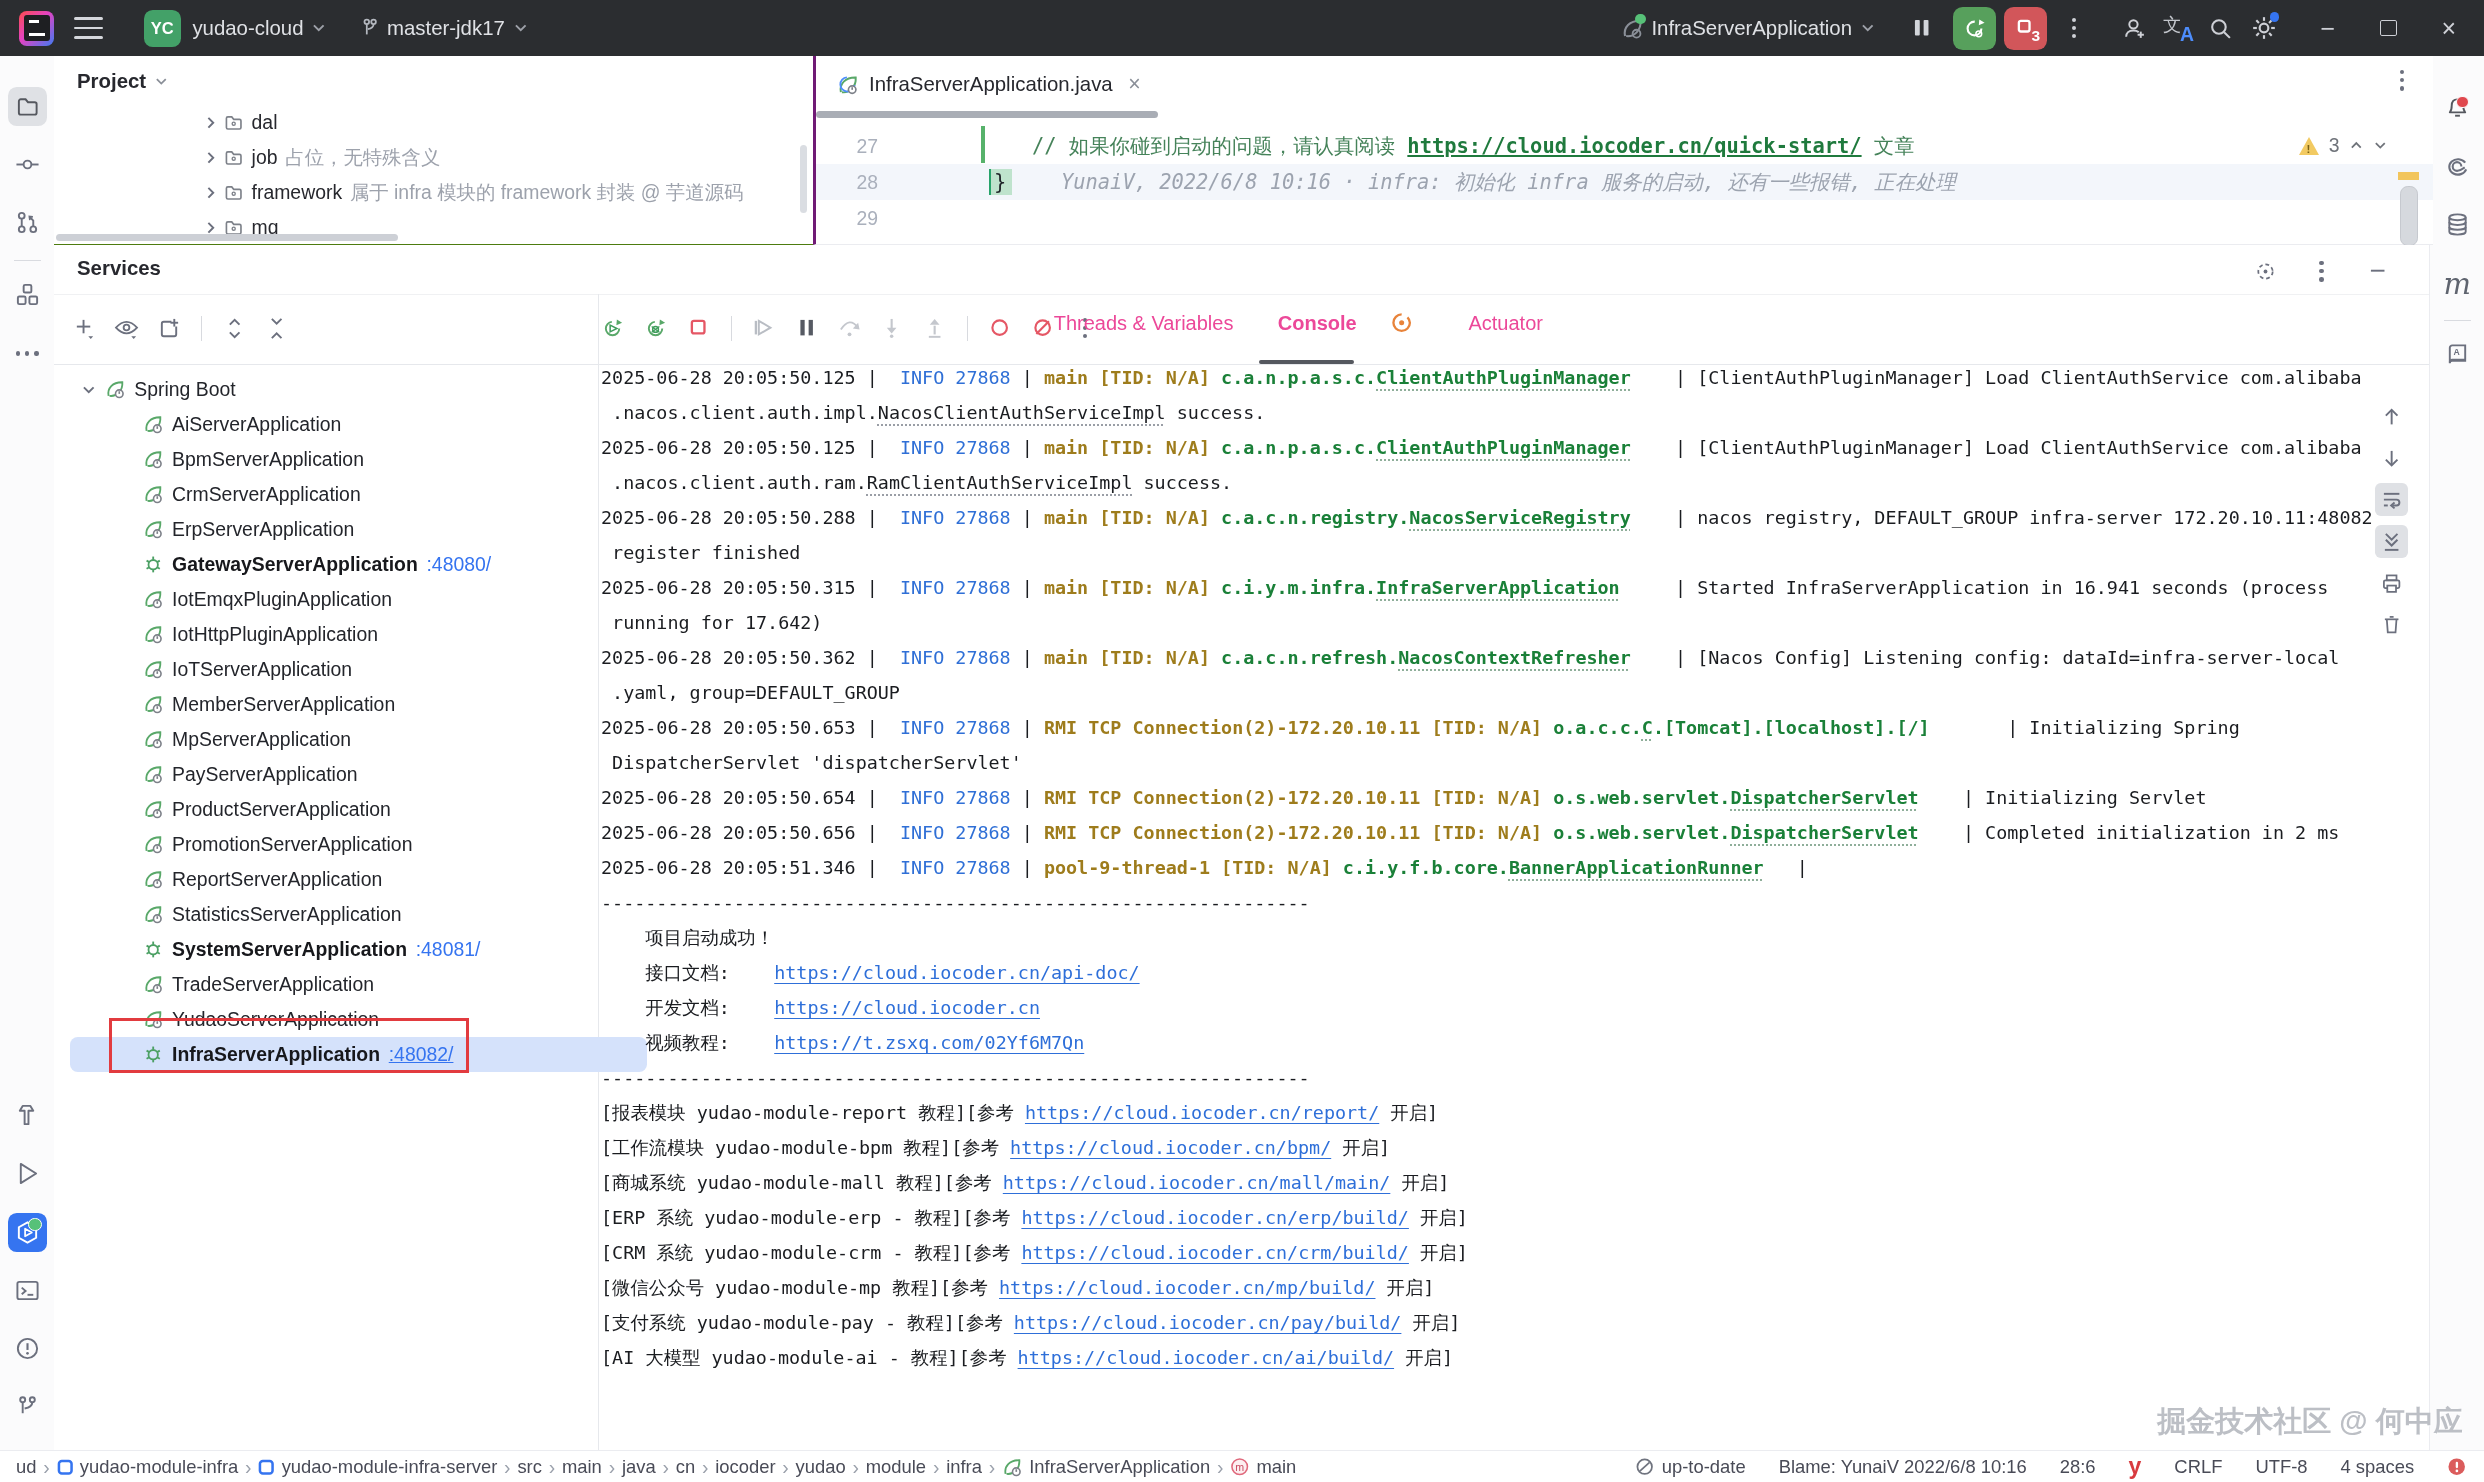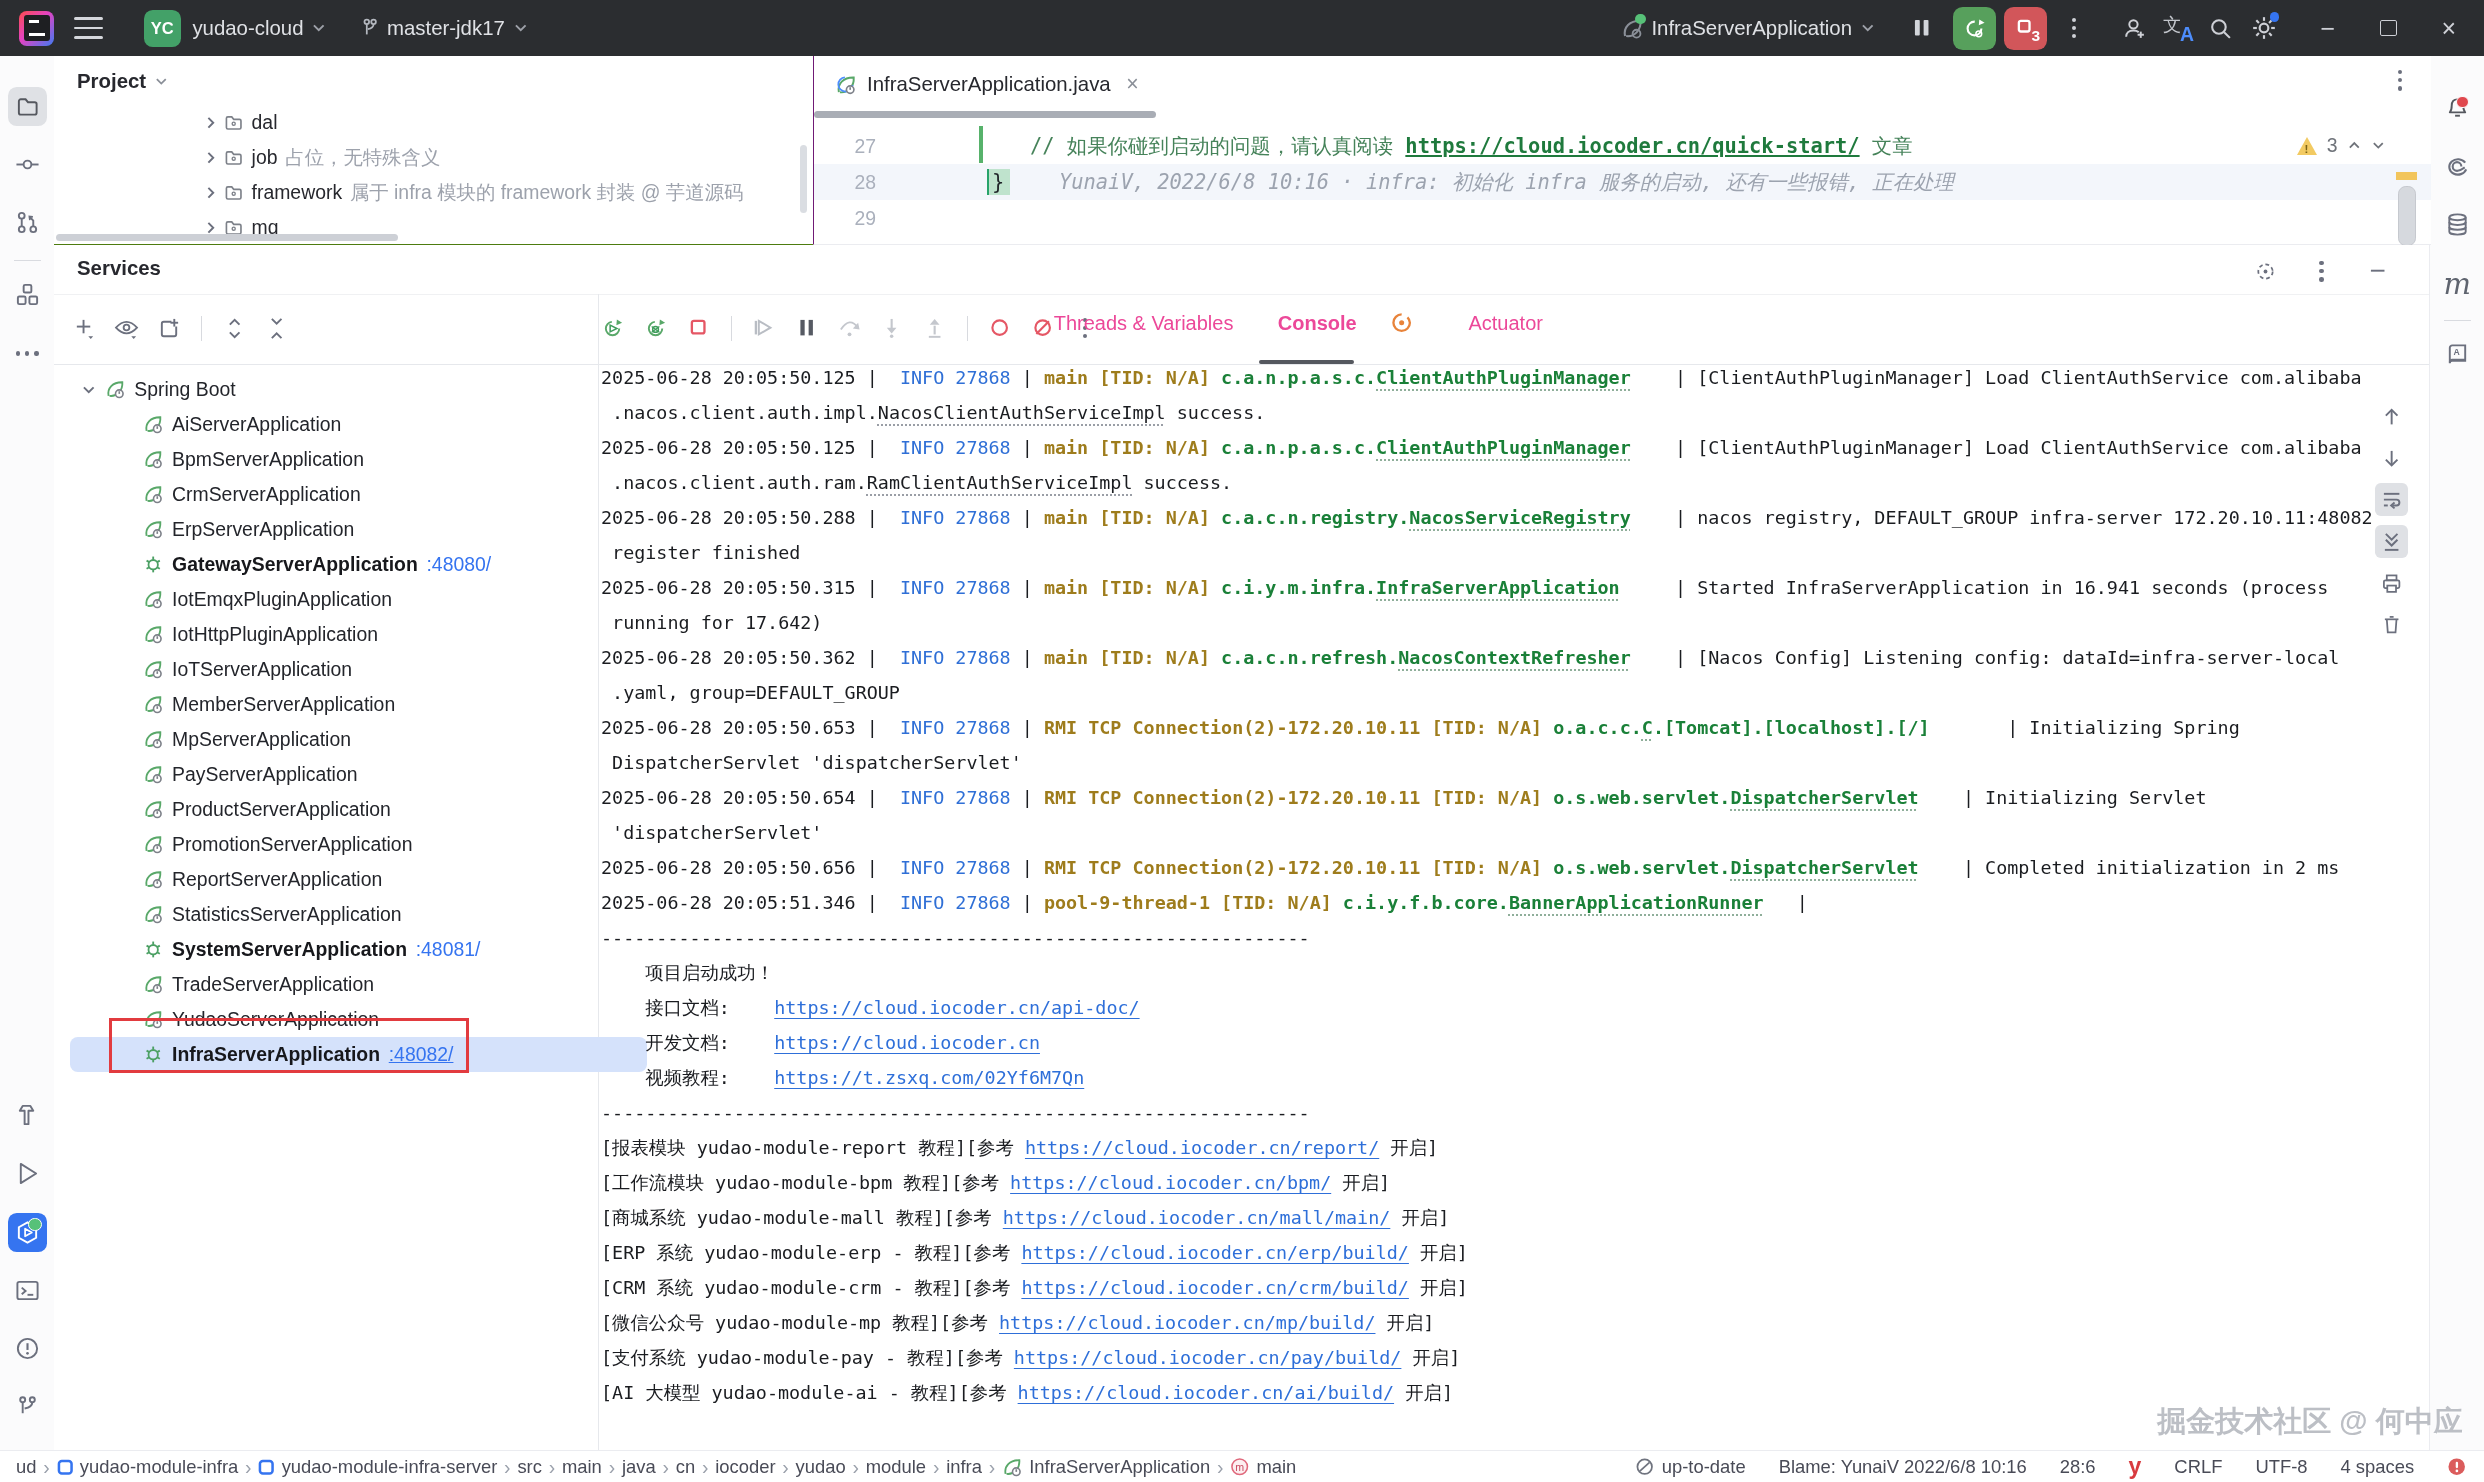"InfraServerApplication.java" #editor { border-left: 1px solid #701a75 -> 3px solid #701a75 }
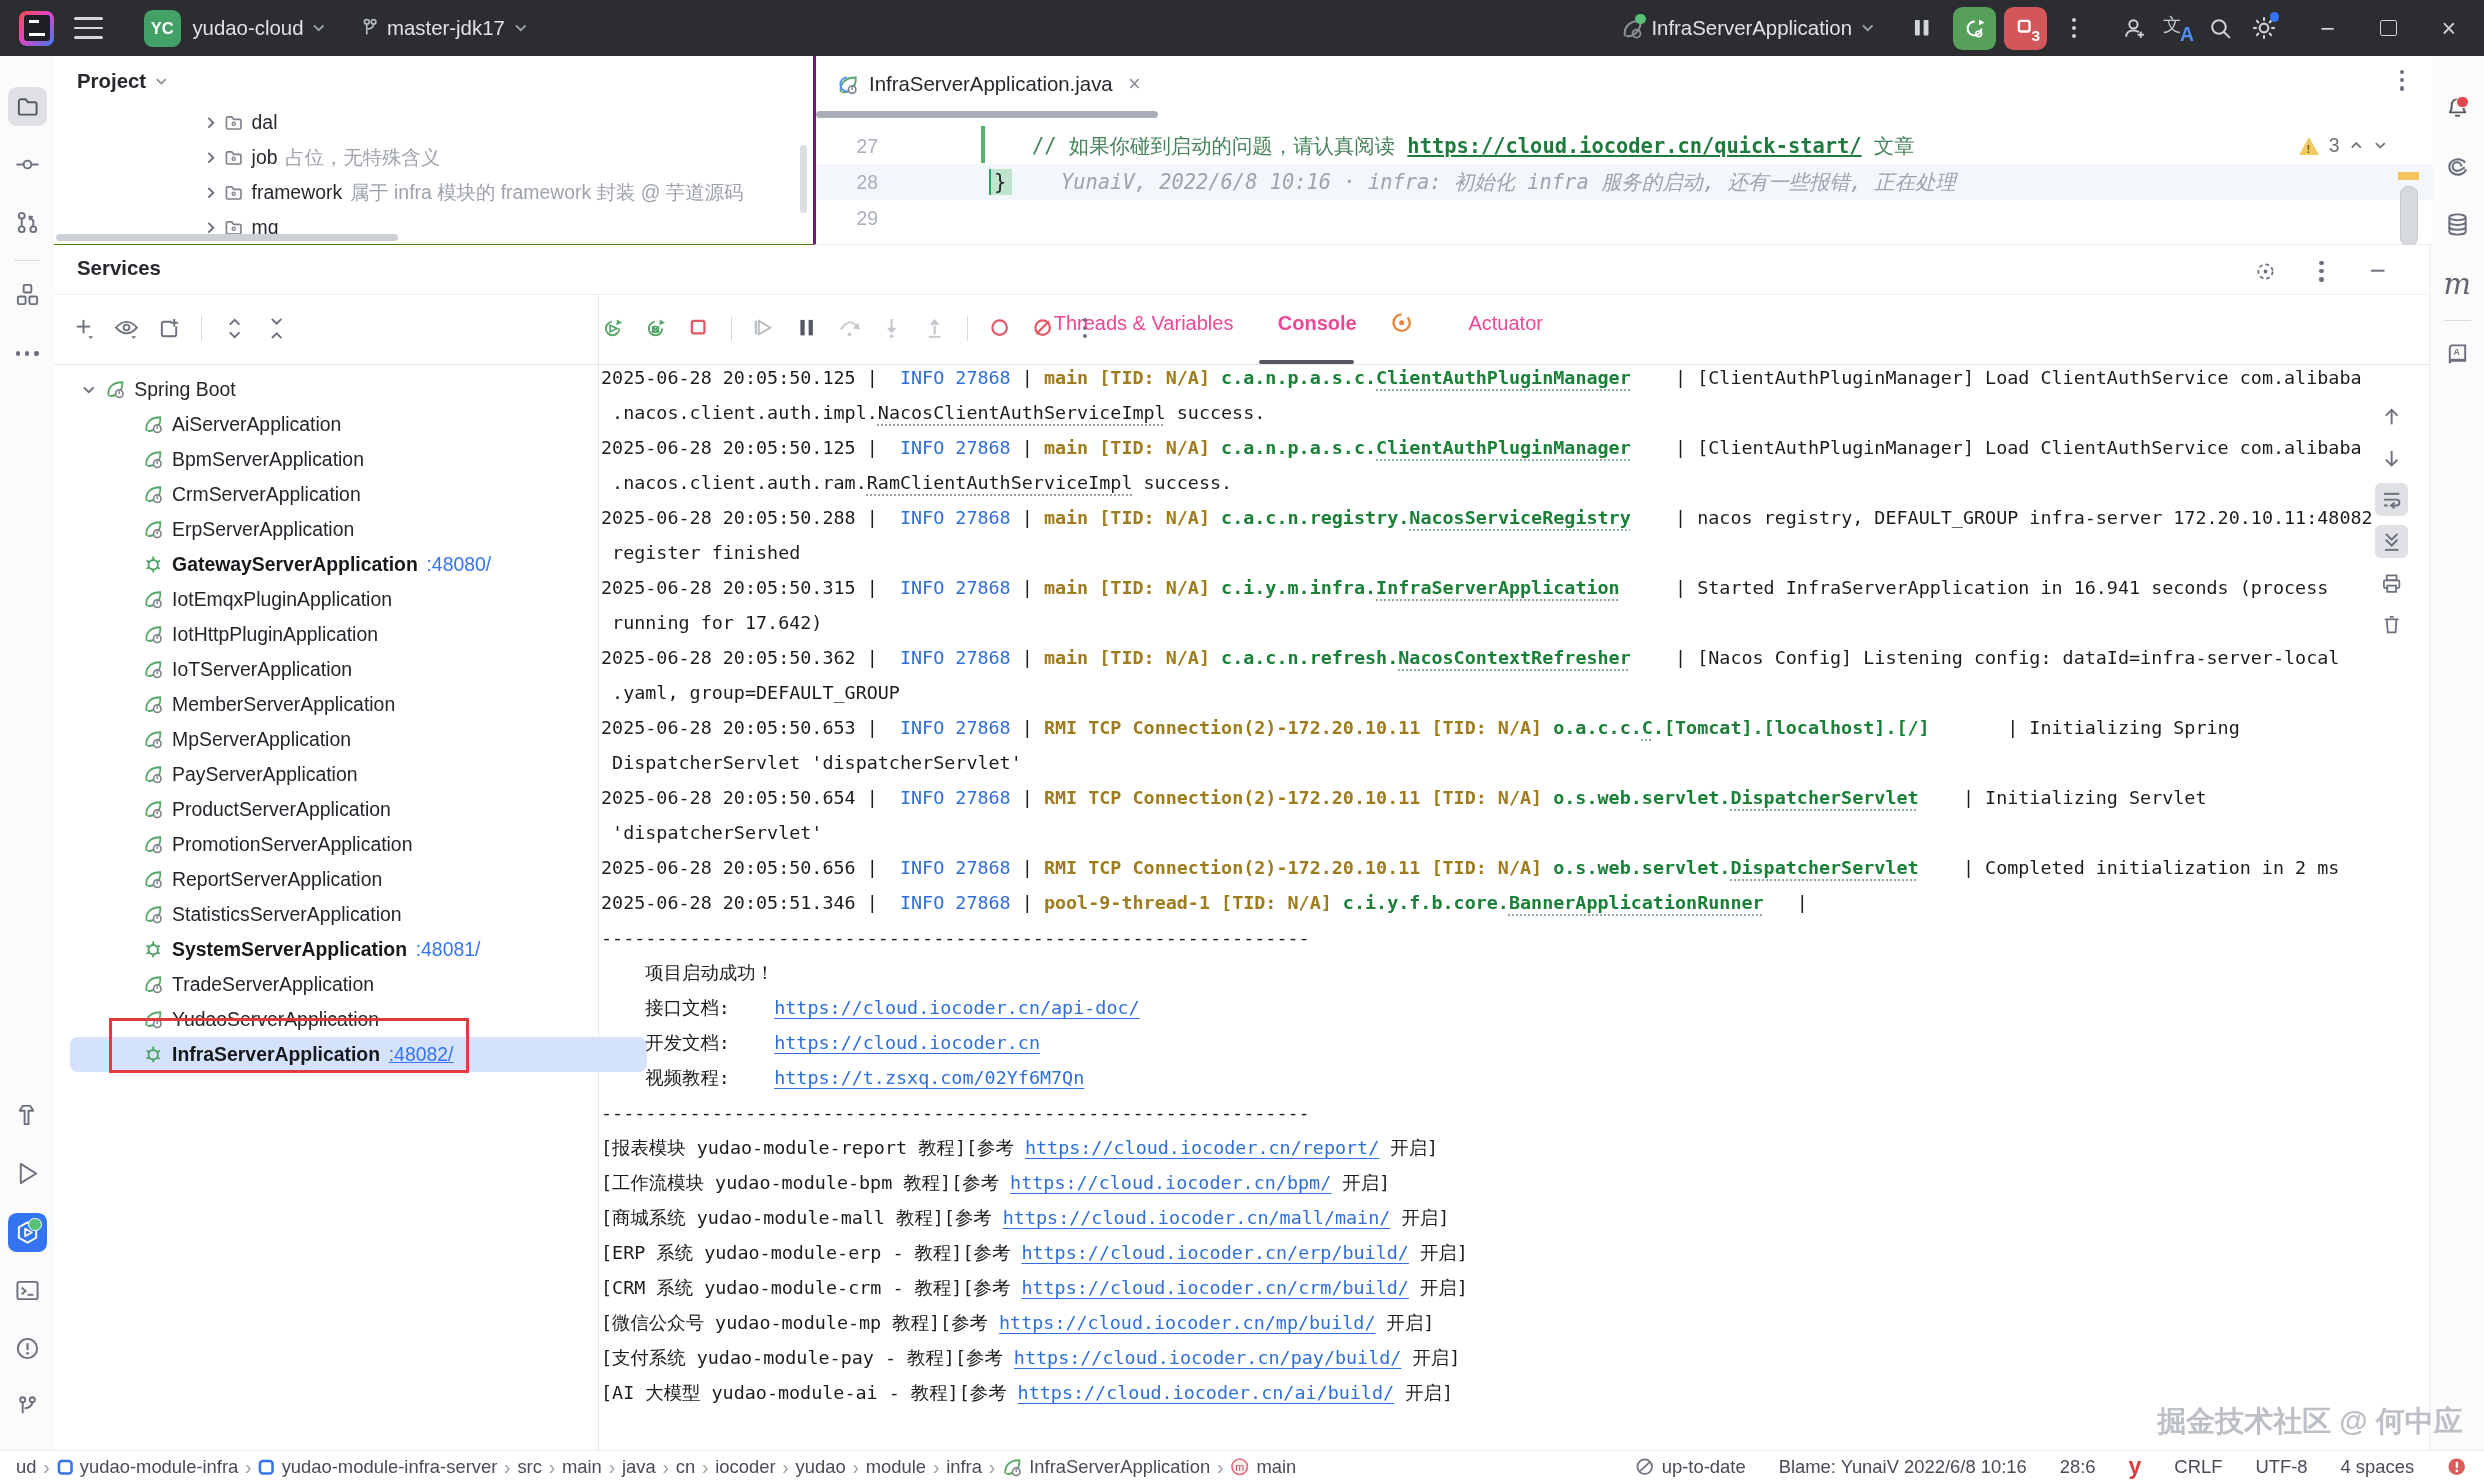"'dispatcherServlet'" div.console-line { html: <div><span> 'dispatcherServlet'</span></div> -> none }
